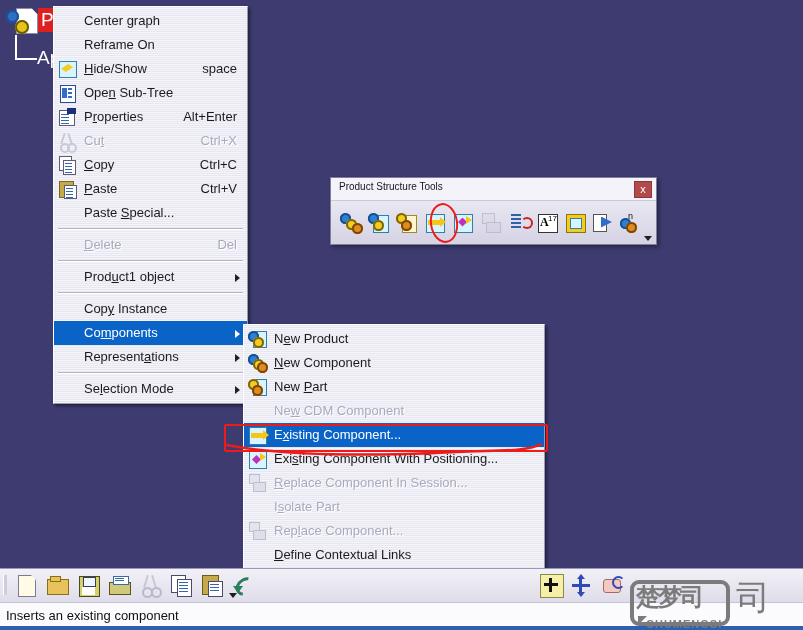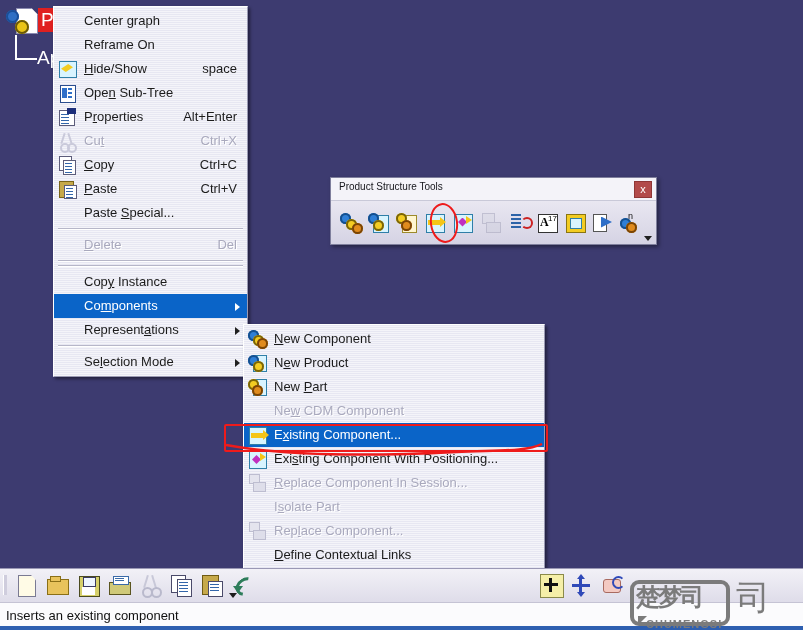"Product1 object" div.mi { html: none -> <div> <span>Prod<u>u</u>ct1 object</span> <span></span> </div> }
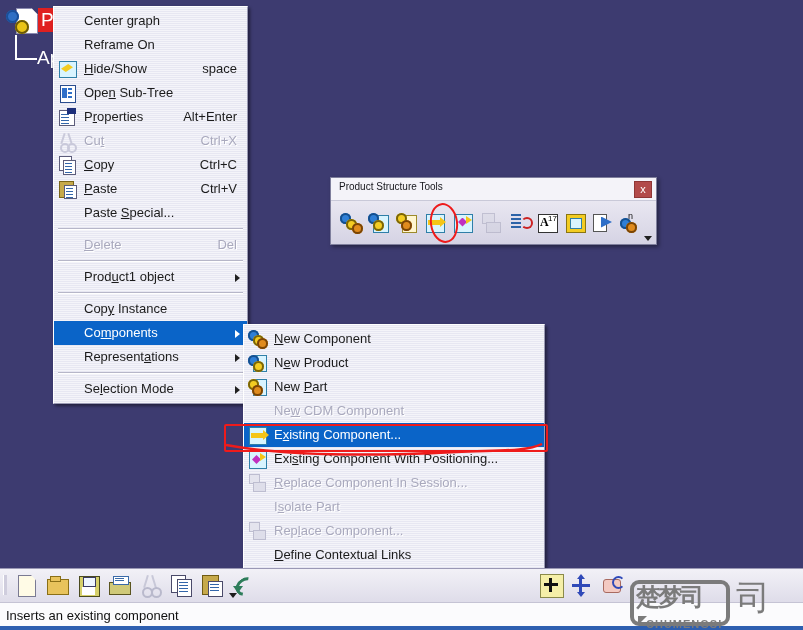"New Component" div.mi { order: before "New Product" -> after "New Product" }
